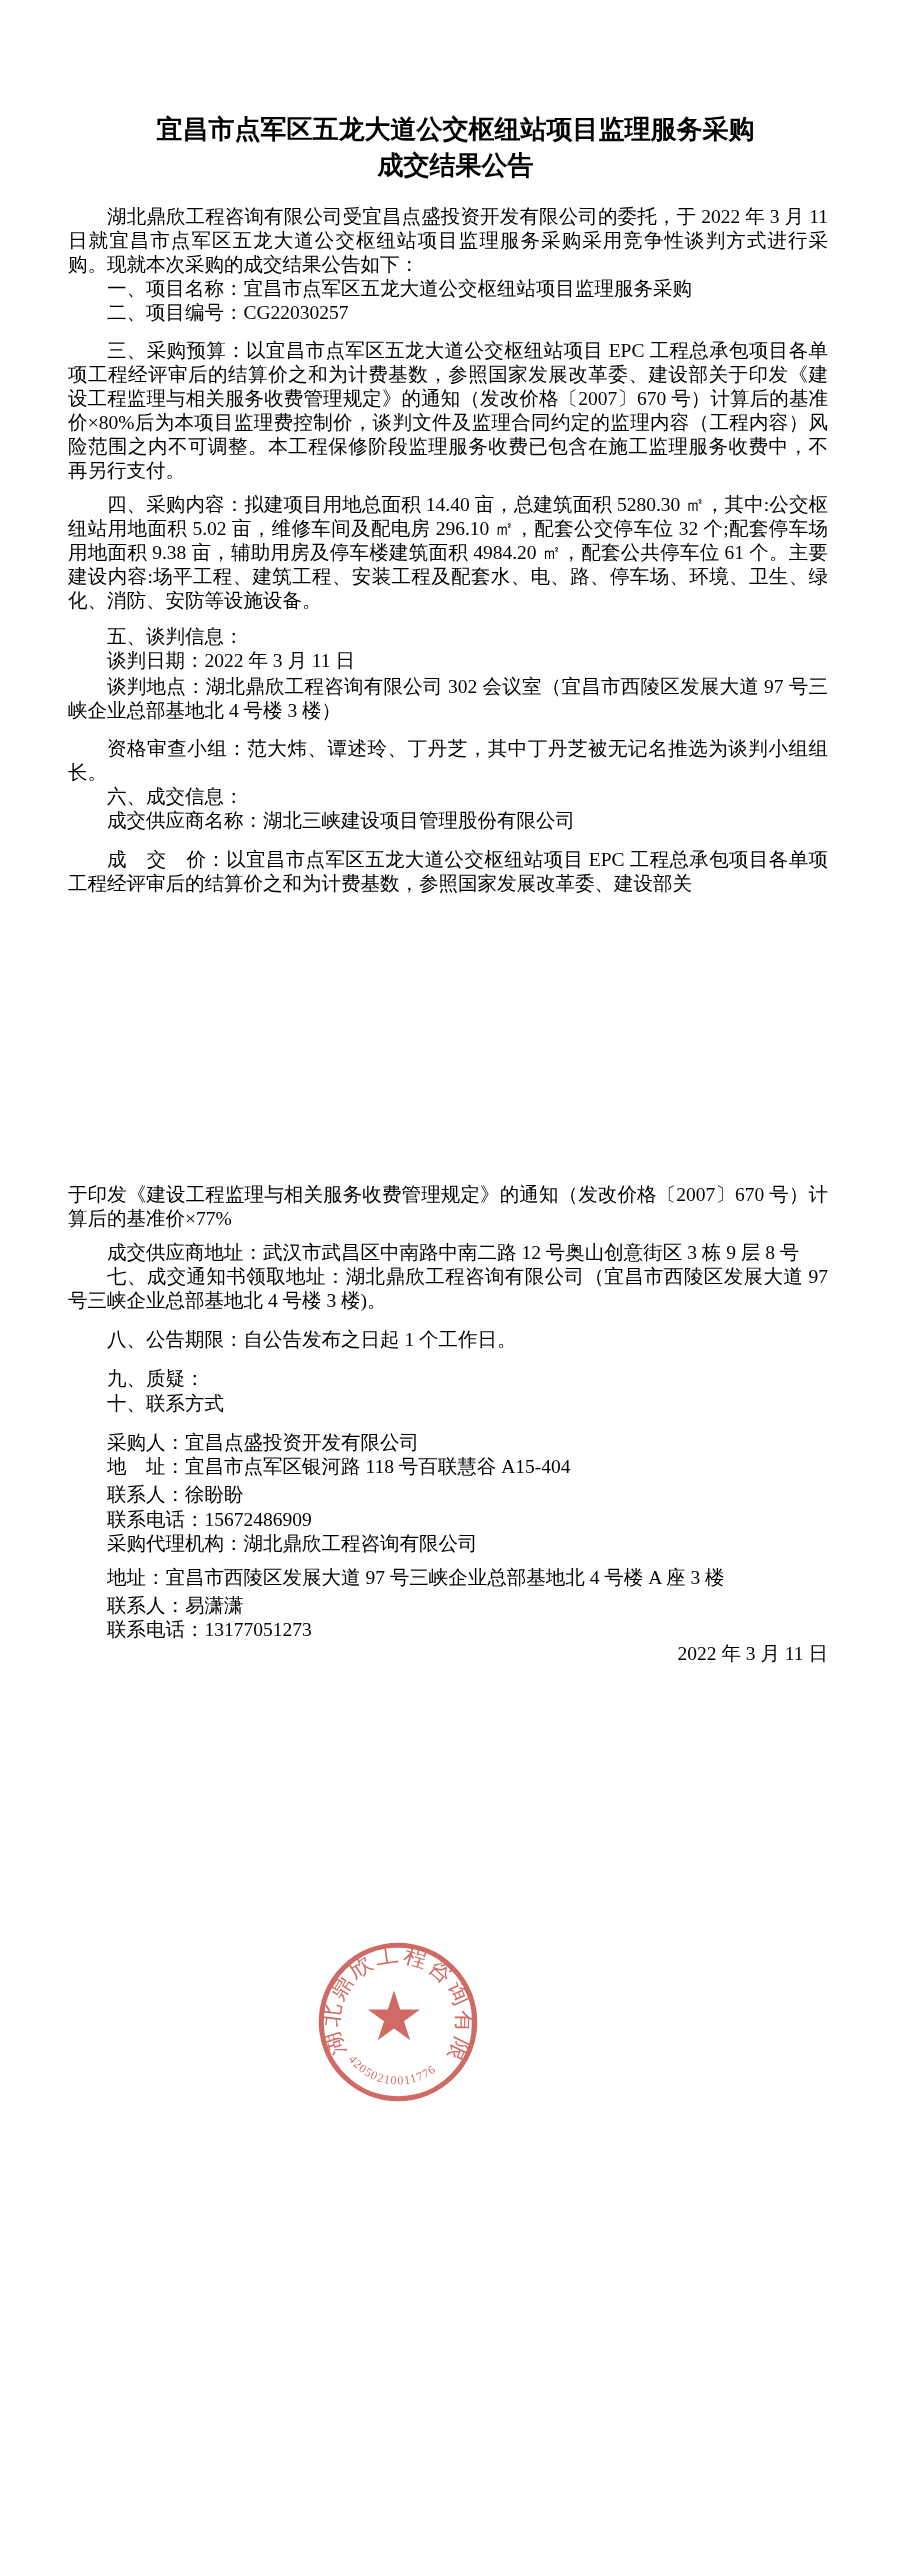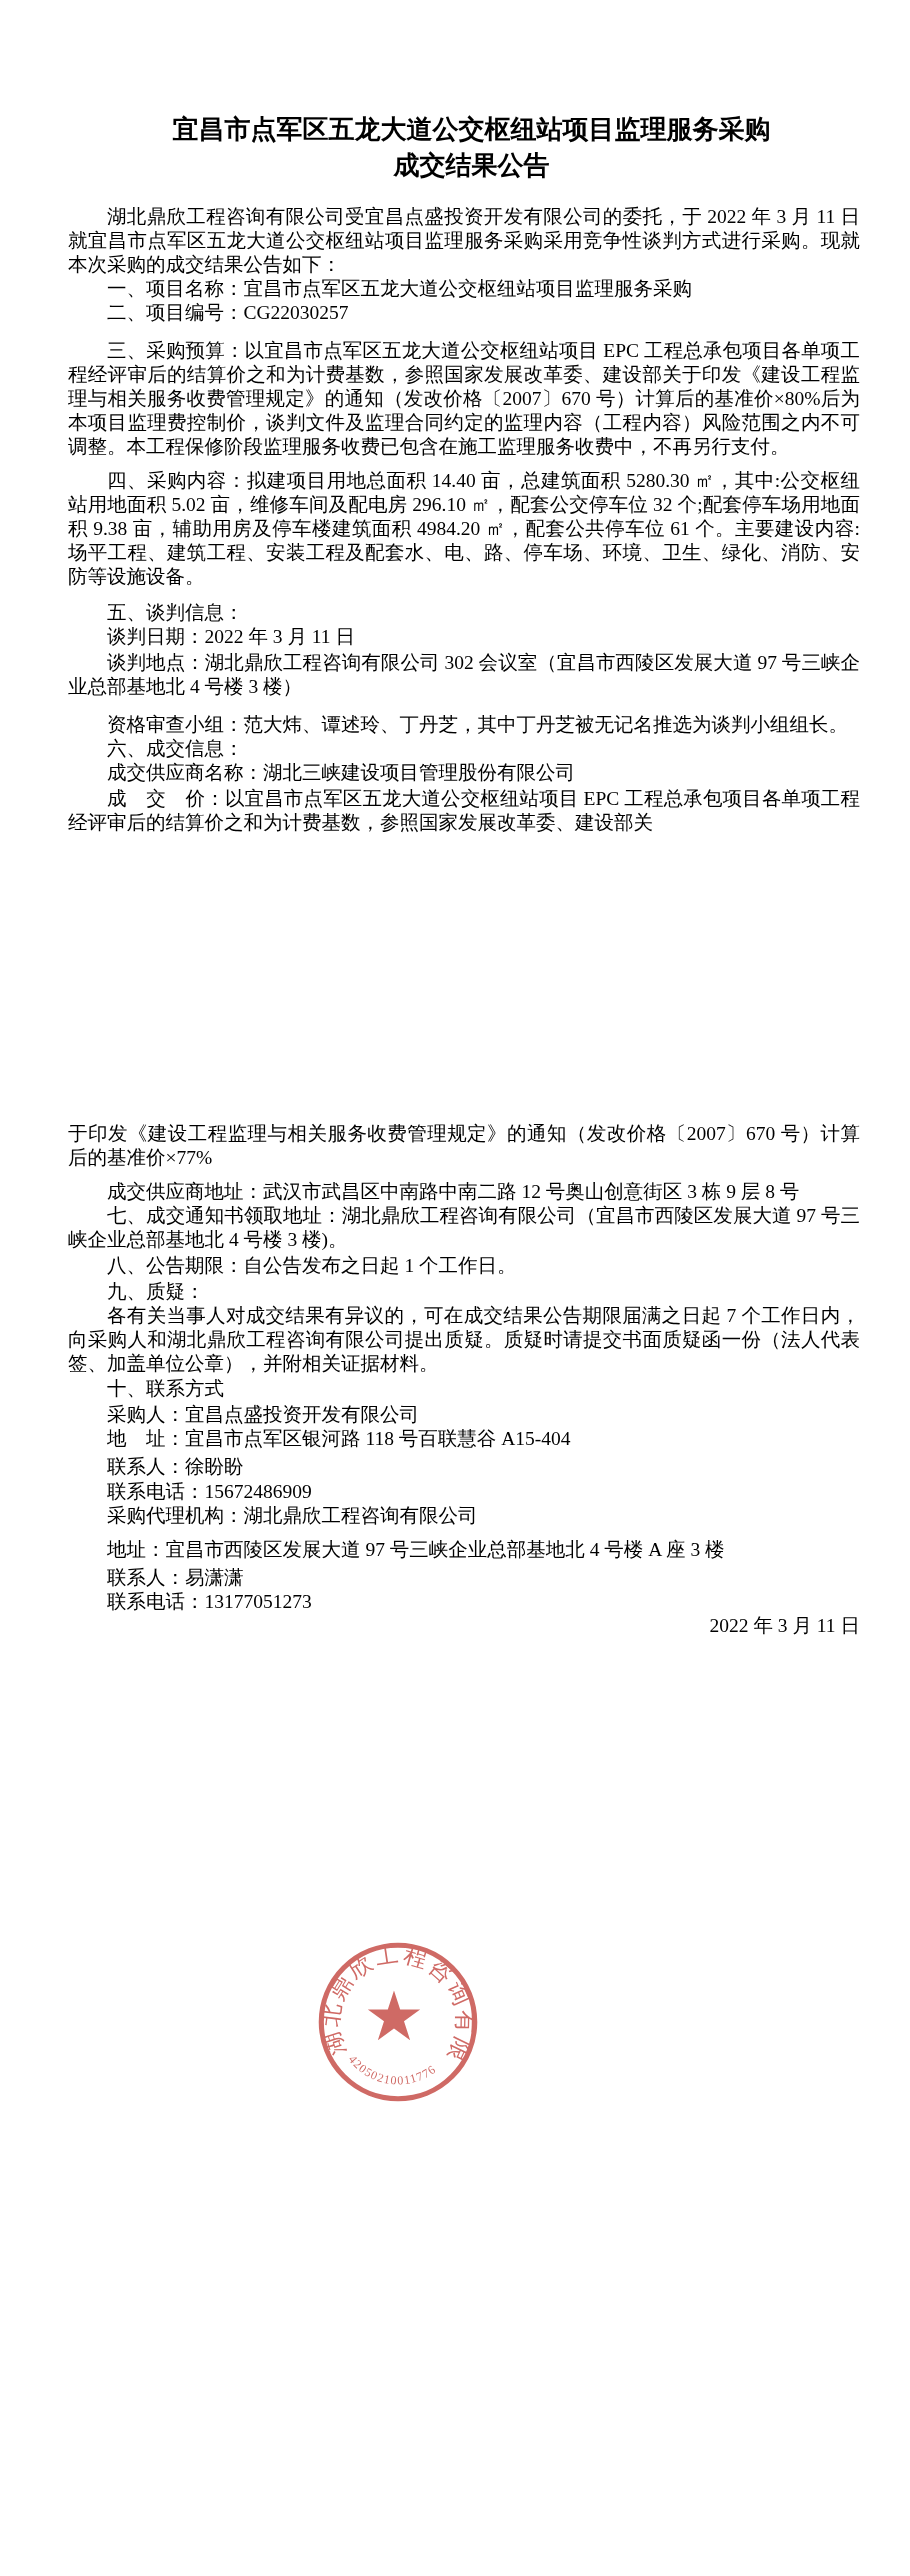"宜昌市点军区五龙大道公交枢纽站项目监理服务采购" .content { padding: 112px 50px 0 68px -> 112px 82px 0 68px }
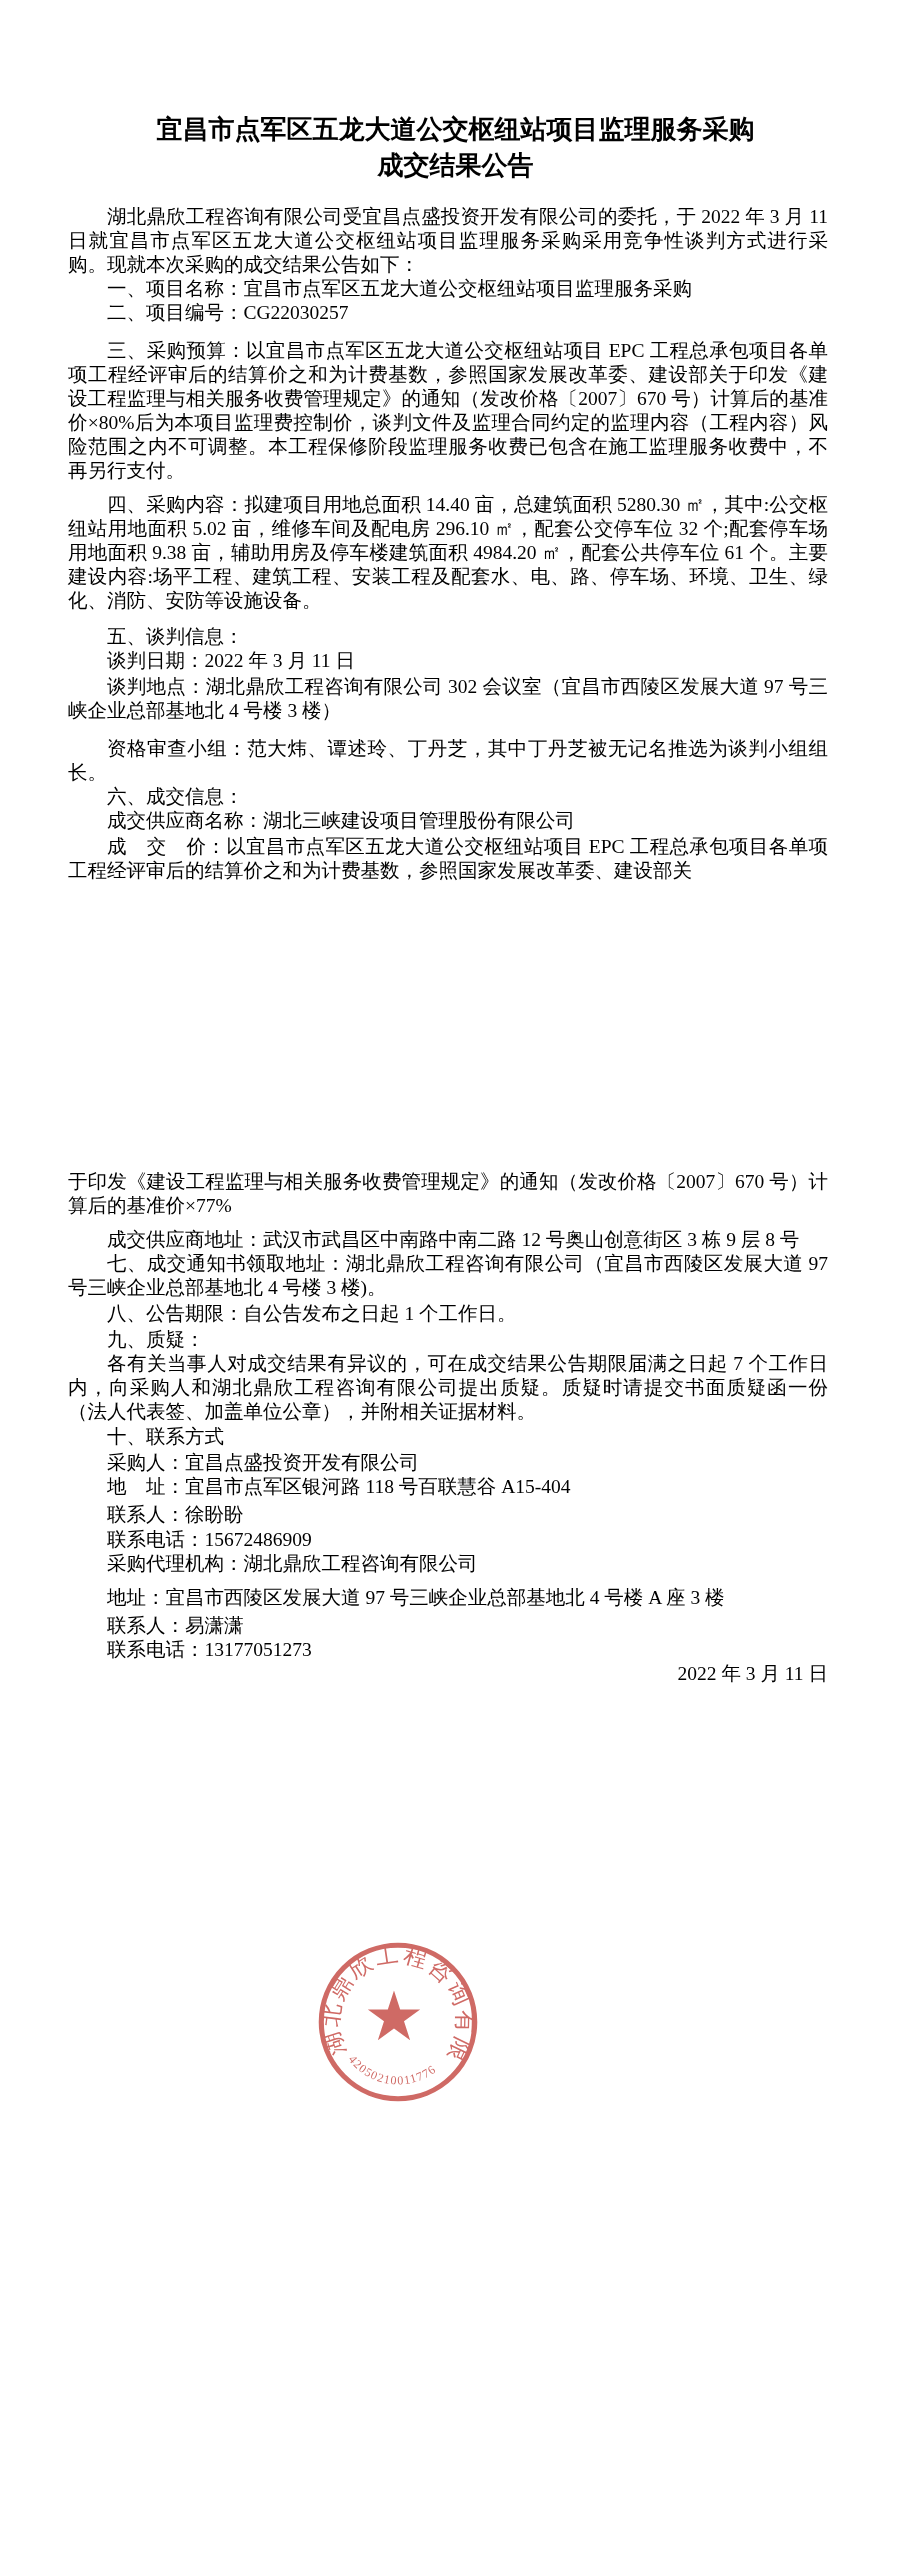"成 交 价：以宜昌市点军区五龙大道公交枢纽站项目 EPC" .mt2 { margin-top: 2px -> 15px }
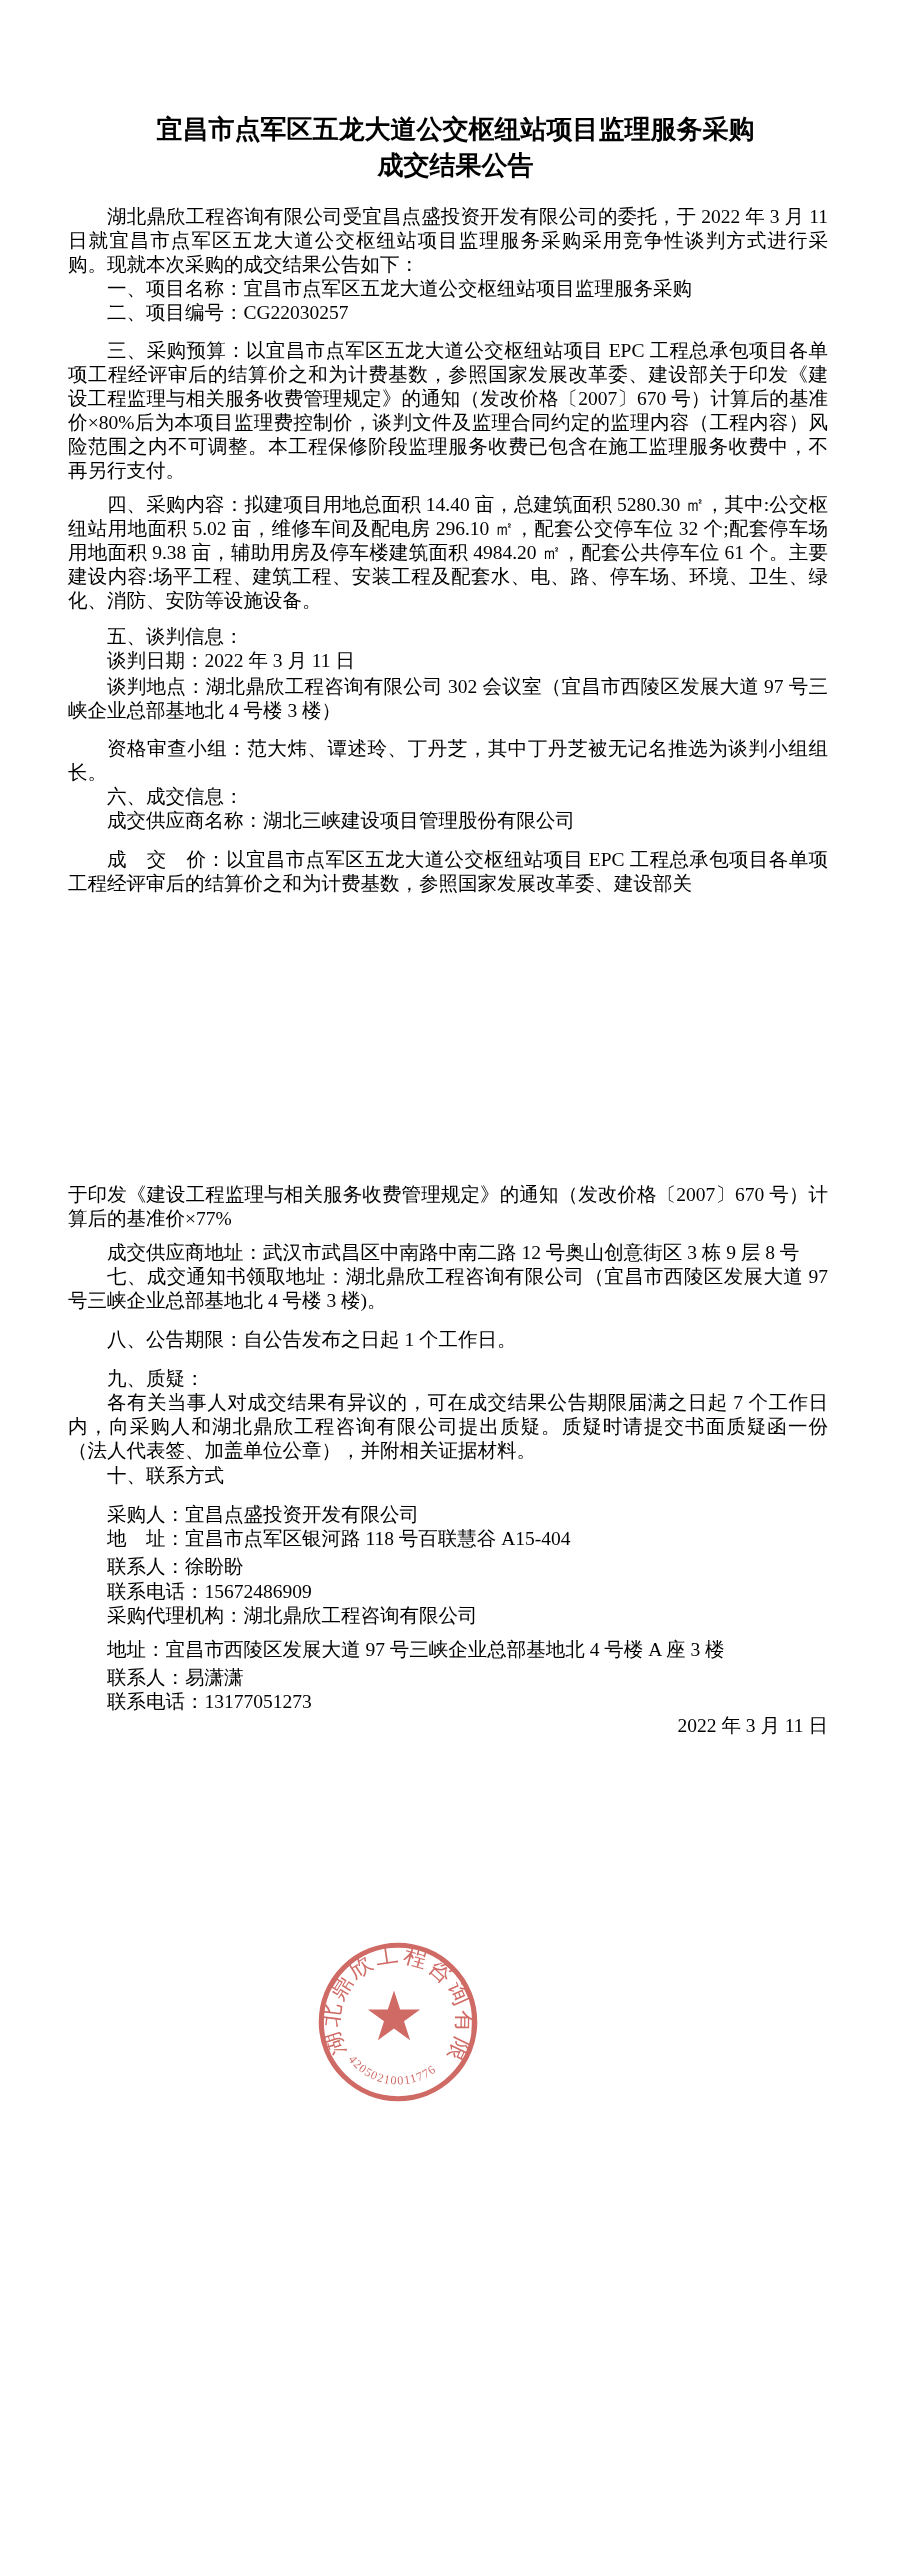"各有关当事人对成交结果有异议的，可在成交结果公告期限届满之日起 7" p.para { html: <p>各有关当事人对成交结果有异议的，可在成交结果公告期限届满之日起 7 个工作日内，向采购人和湖北鼎欣工程咨询有限公司提出质疑。质疑时请提交书面质疑函一份（法人代表签、加盖单位公章），并附相关证据材料。</p> -> none }
